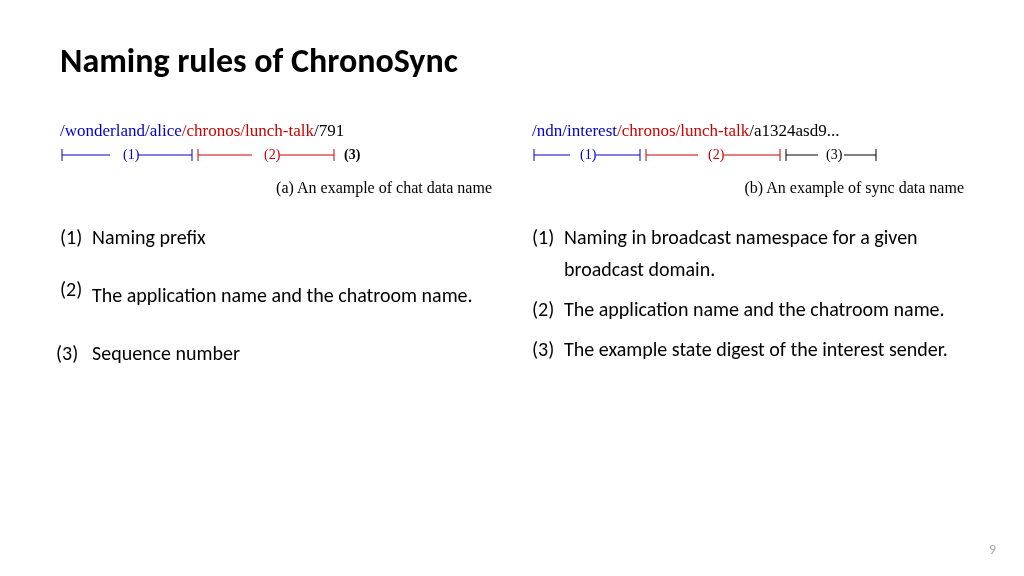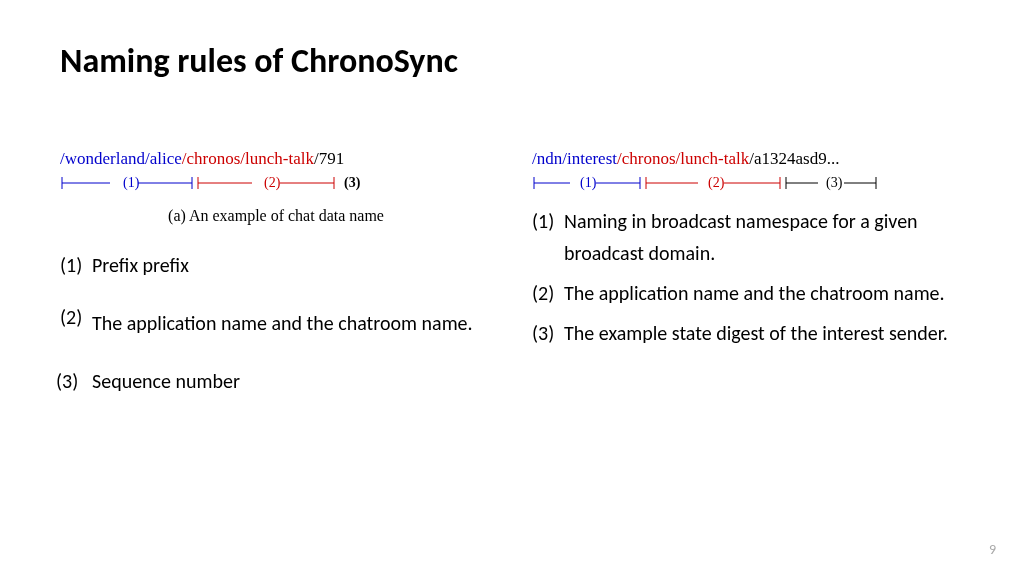"/wonderland/alice/chronos/lunch-talk/791" .diagram { margin-top: 28px -> none }
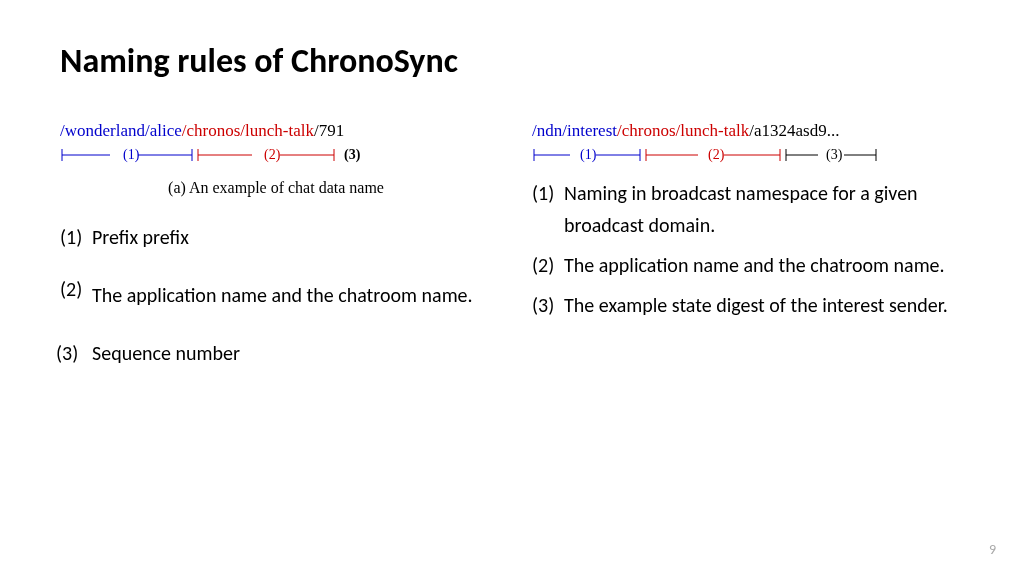"(a) An example of chat" .caption { text-align: center -> right }
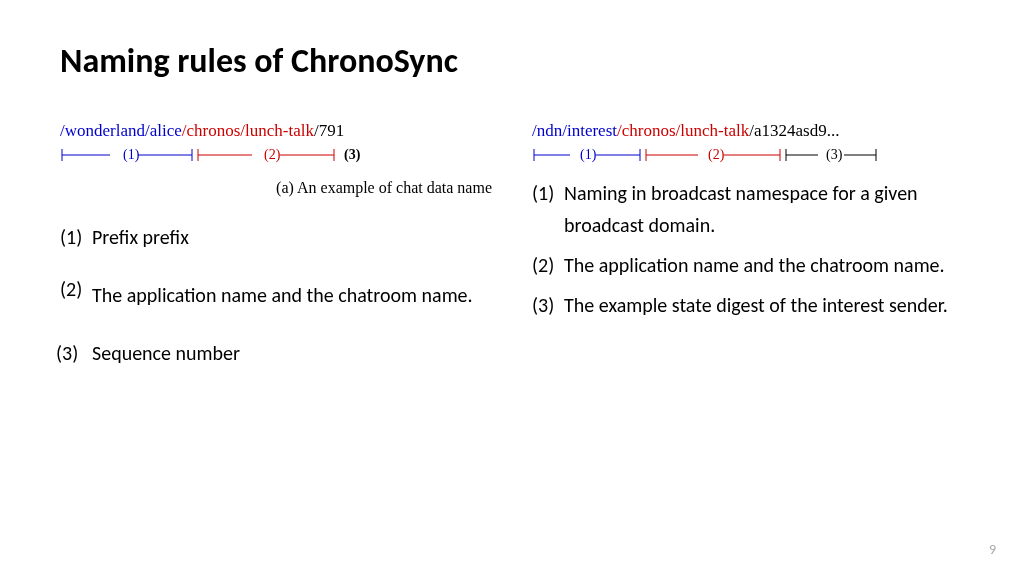"(b) An example of sync" div.caption { html: none -> <div>(b) An example of sync data name</div> }
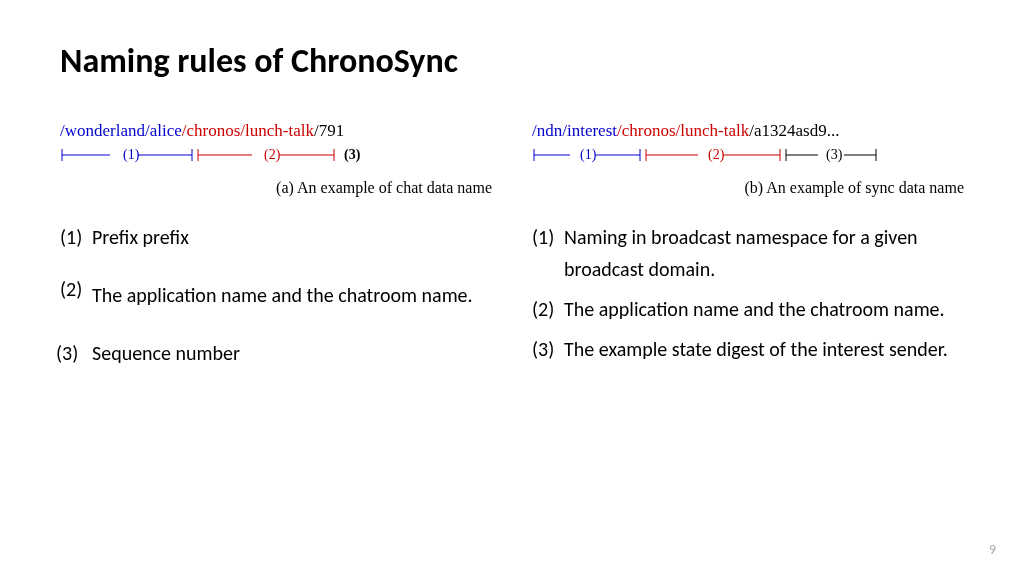"Prefix prefix" div.list-text { text: Prefix -> Naming }
